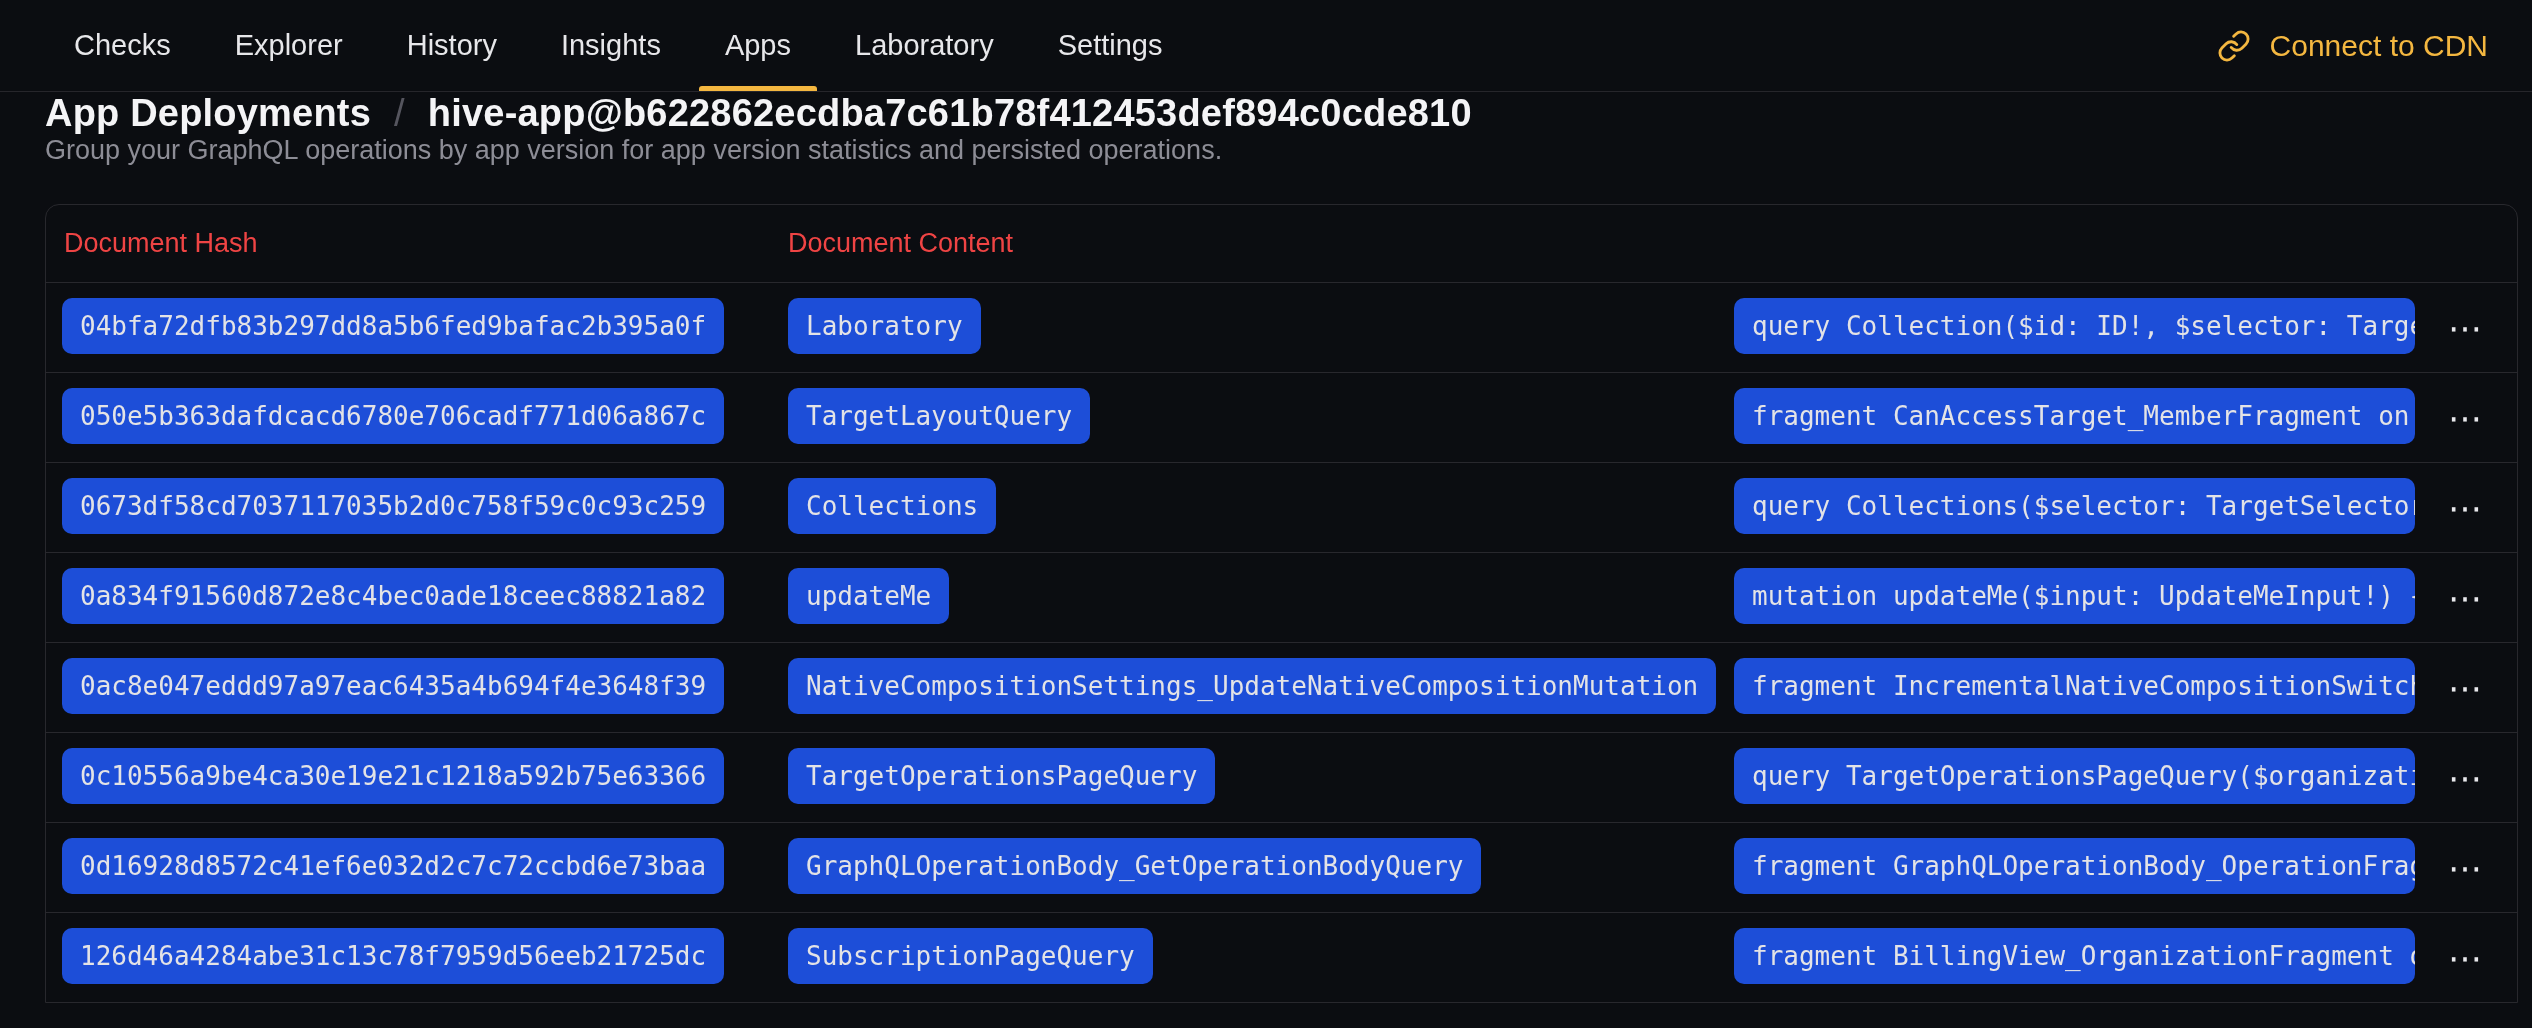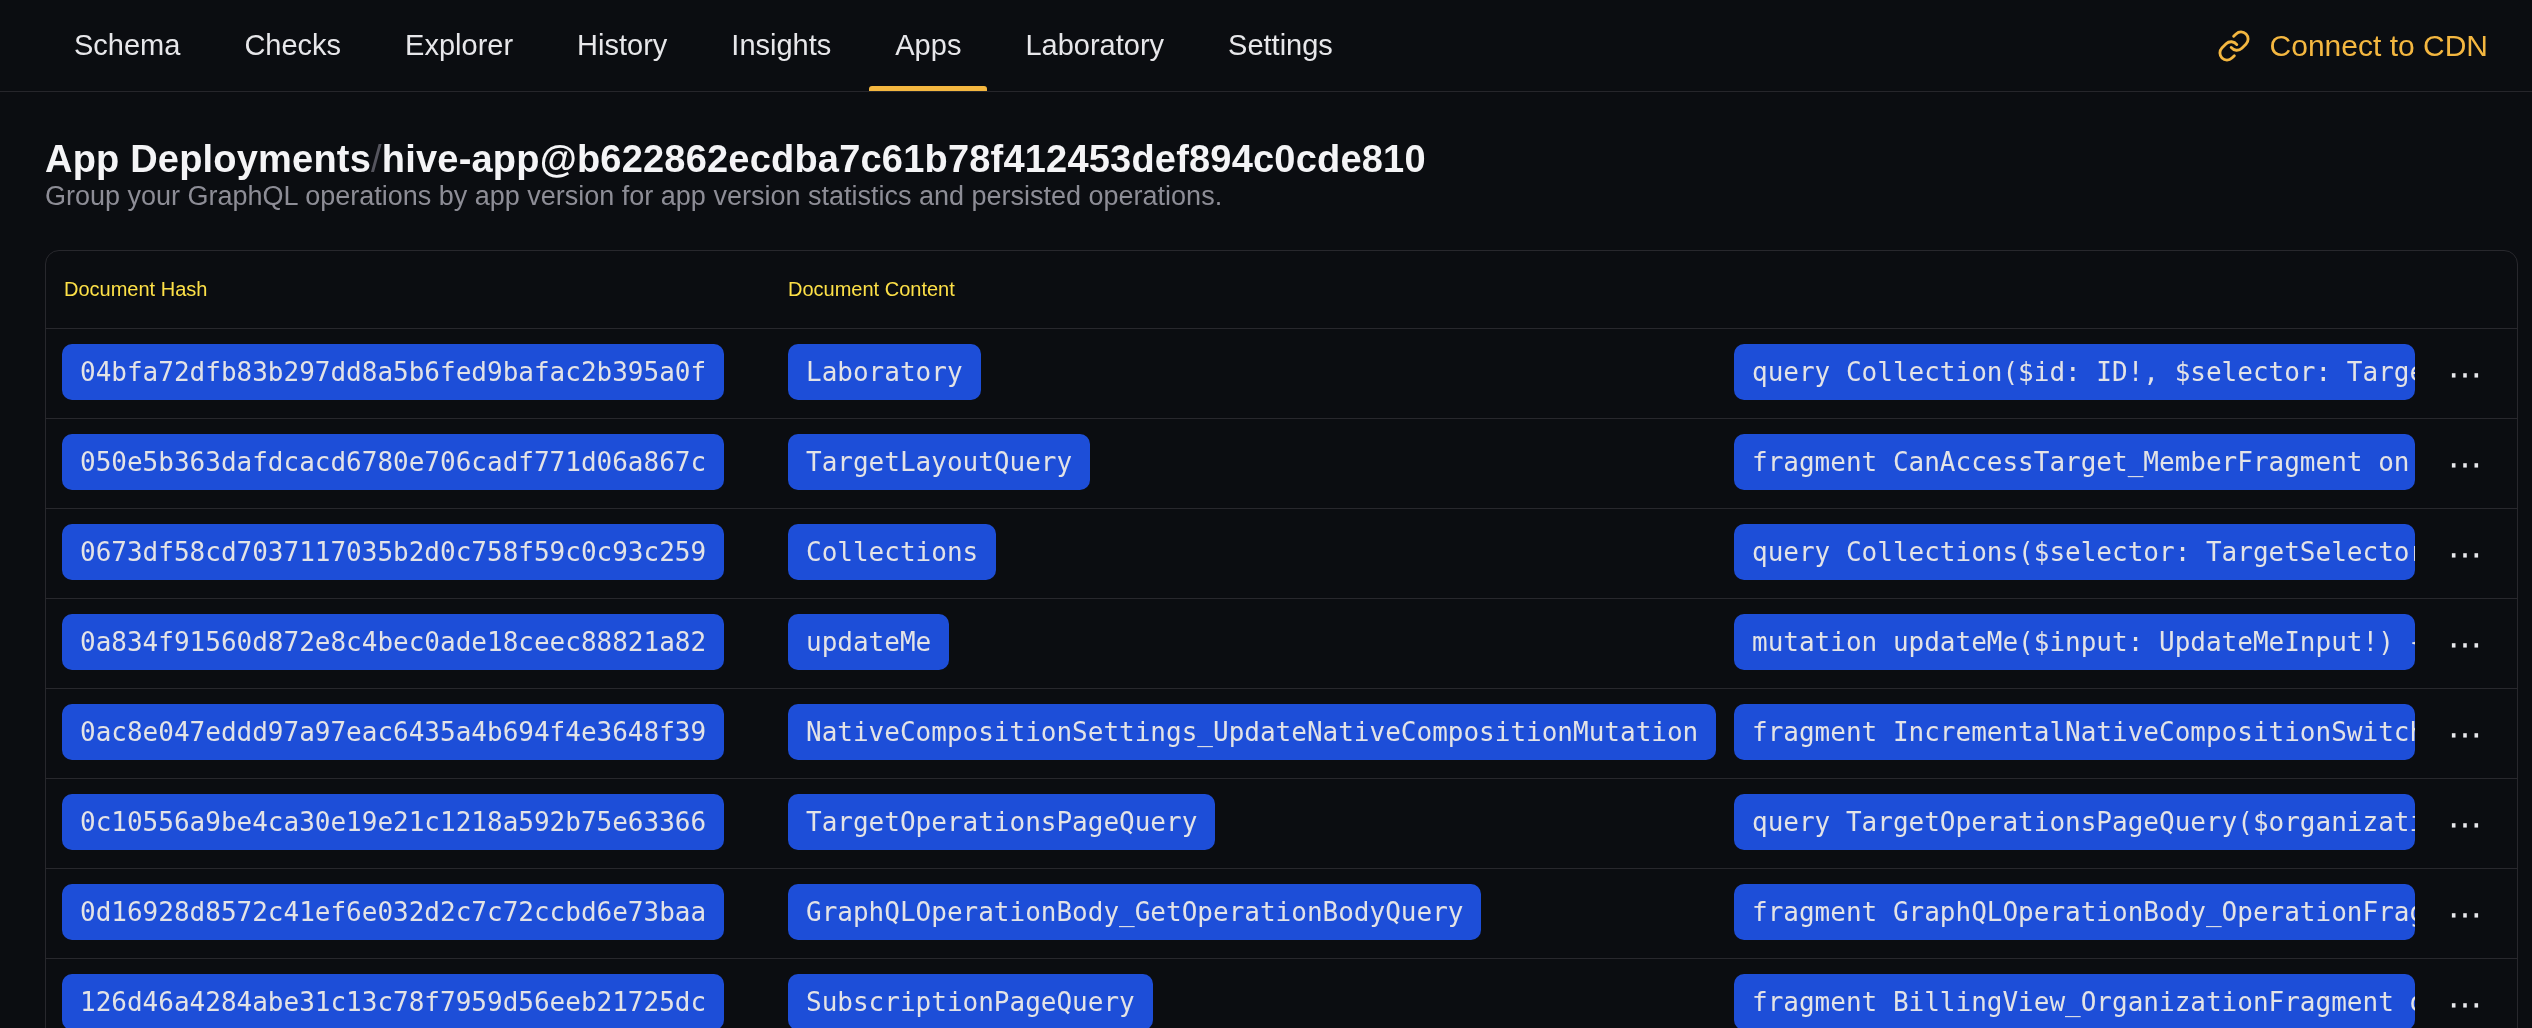"Schema" button.nav-item { html: <button>Schema</button> -> none }
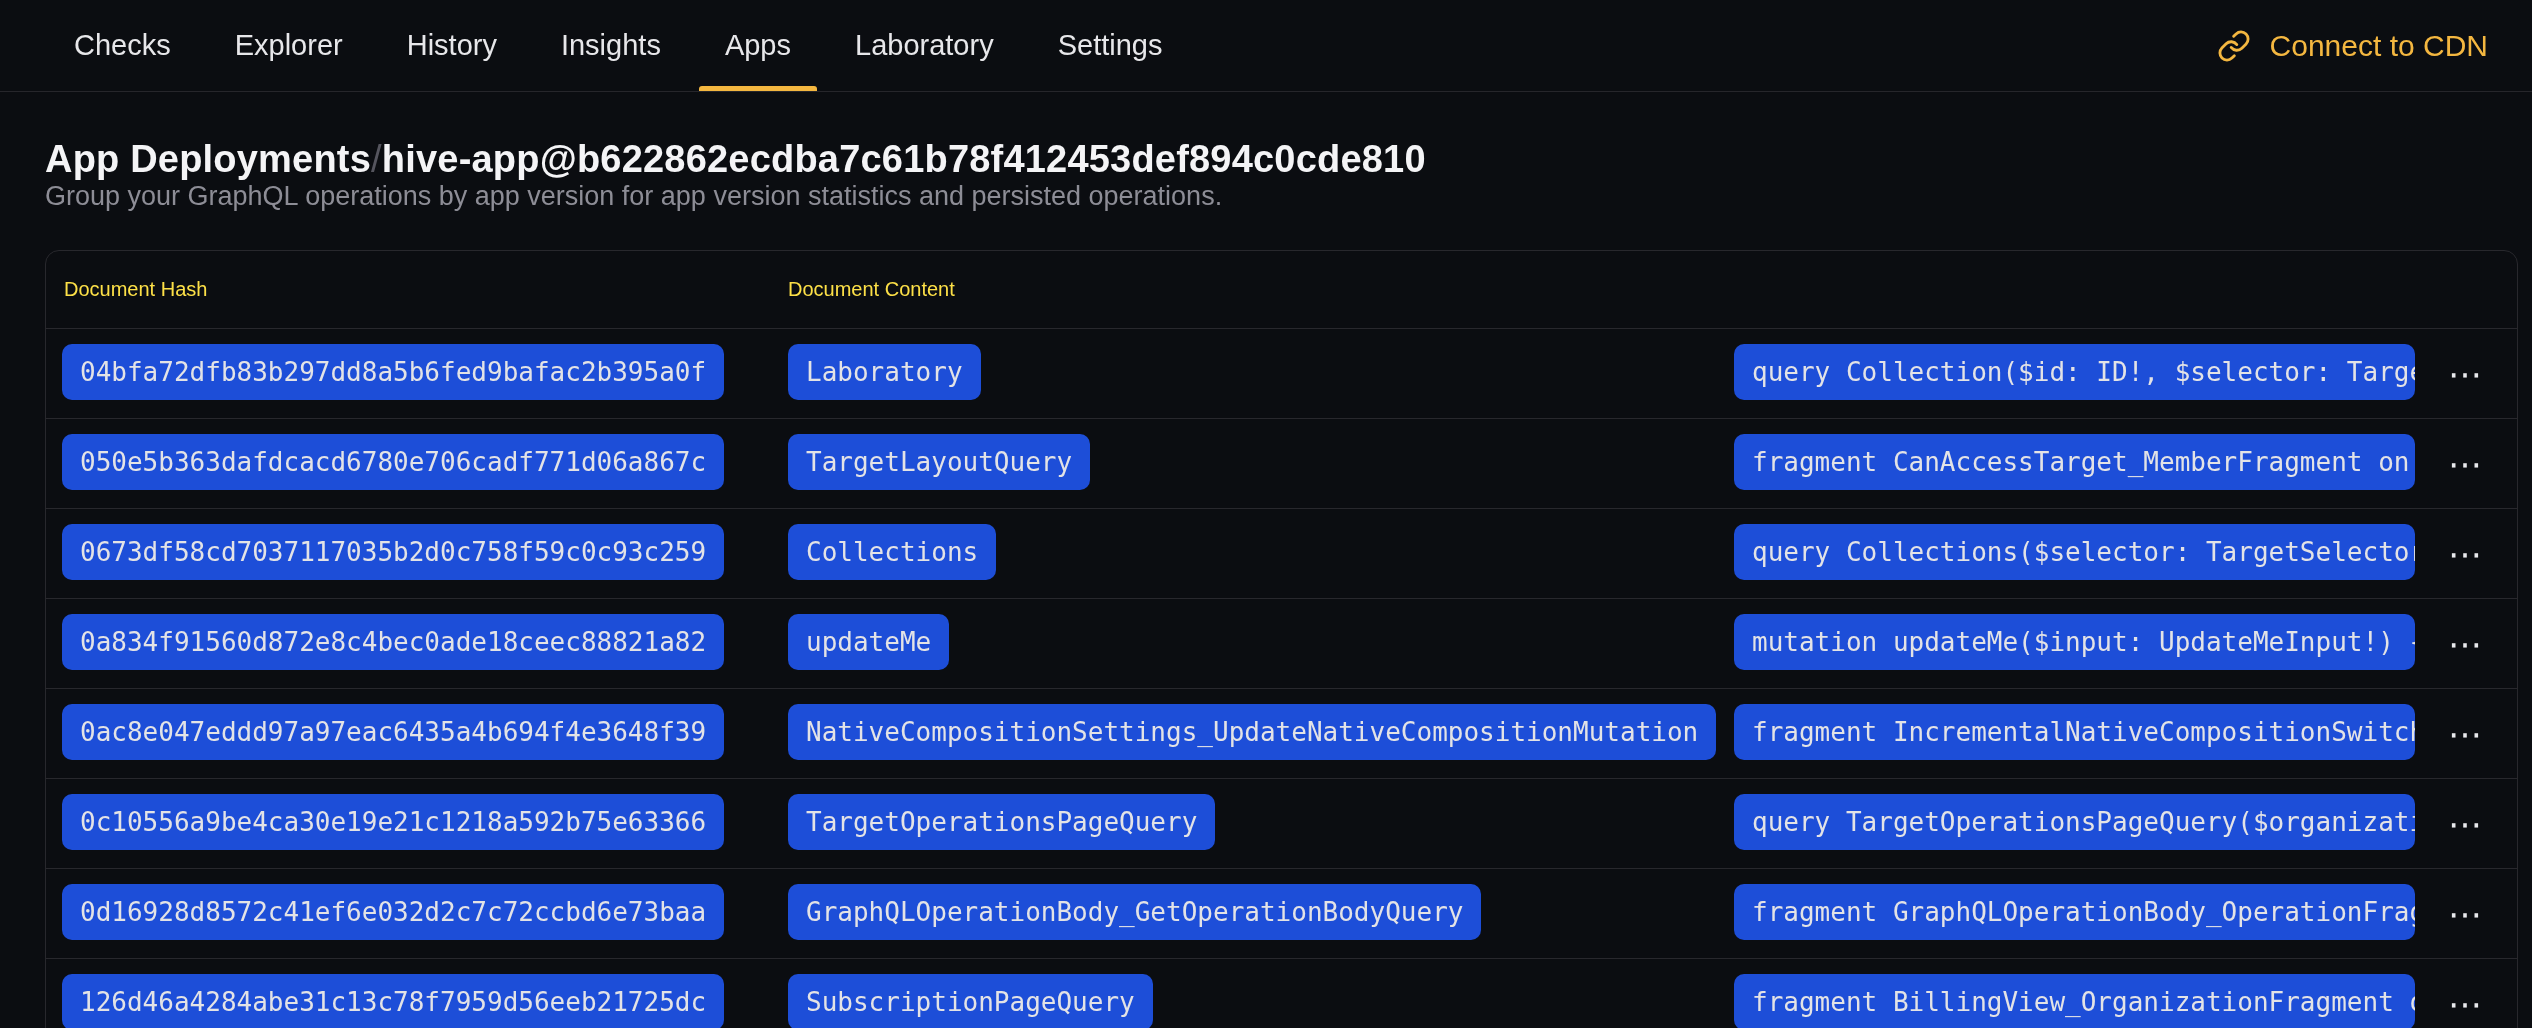"App Deployments" .breadcrumb { gap: 0 -> 23px; margin-top: 46px -> none }
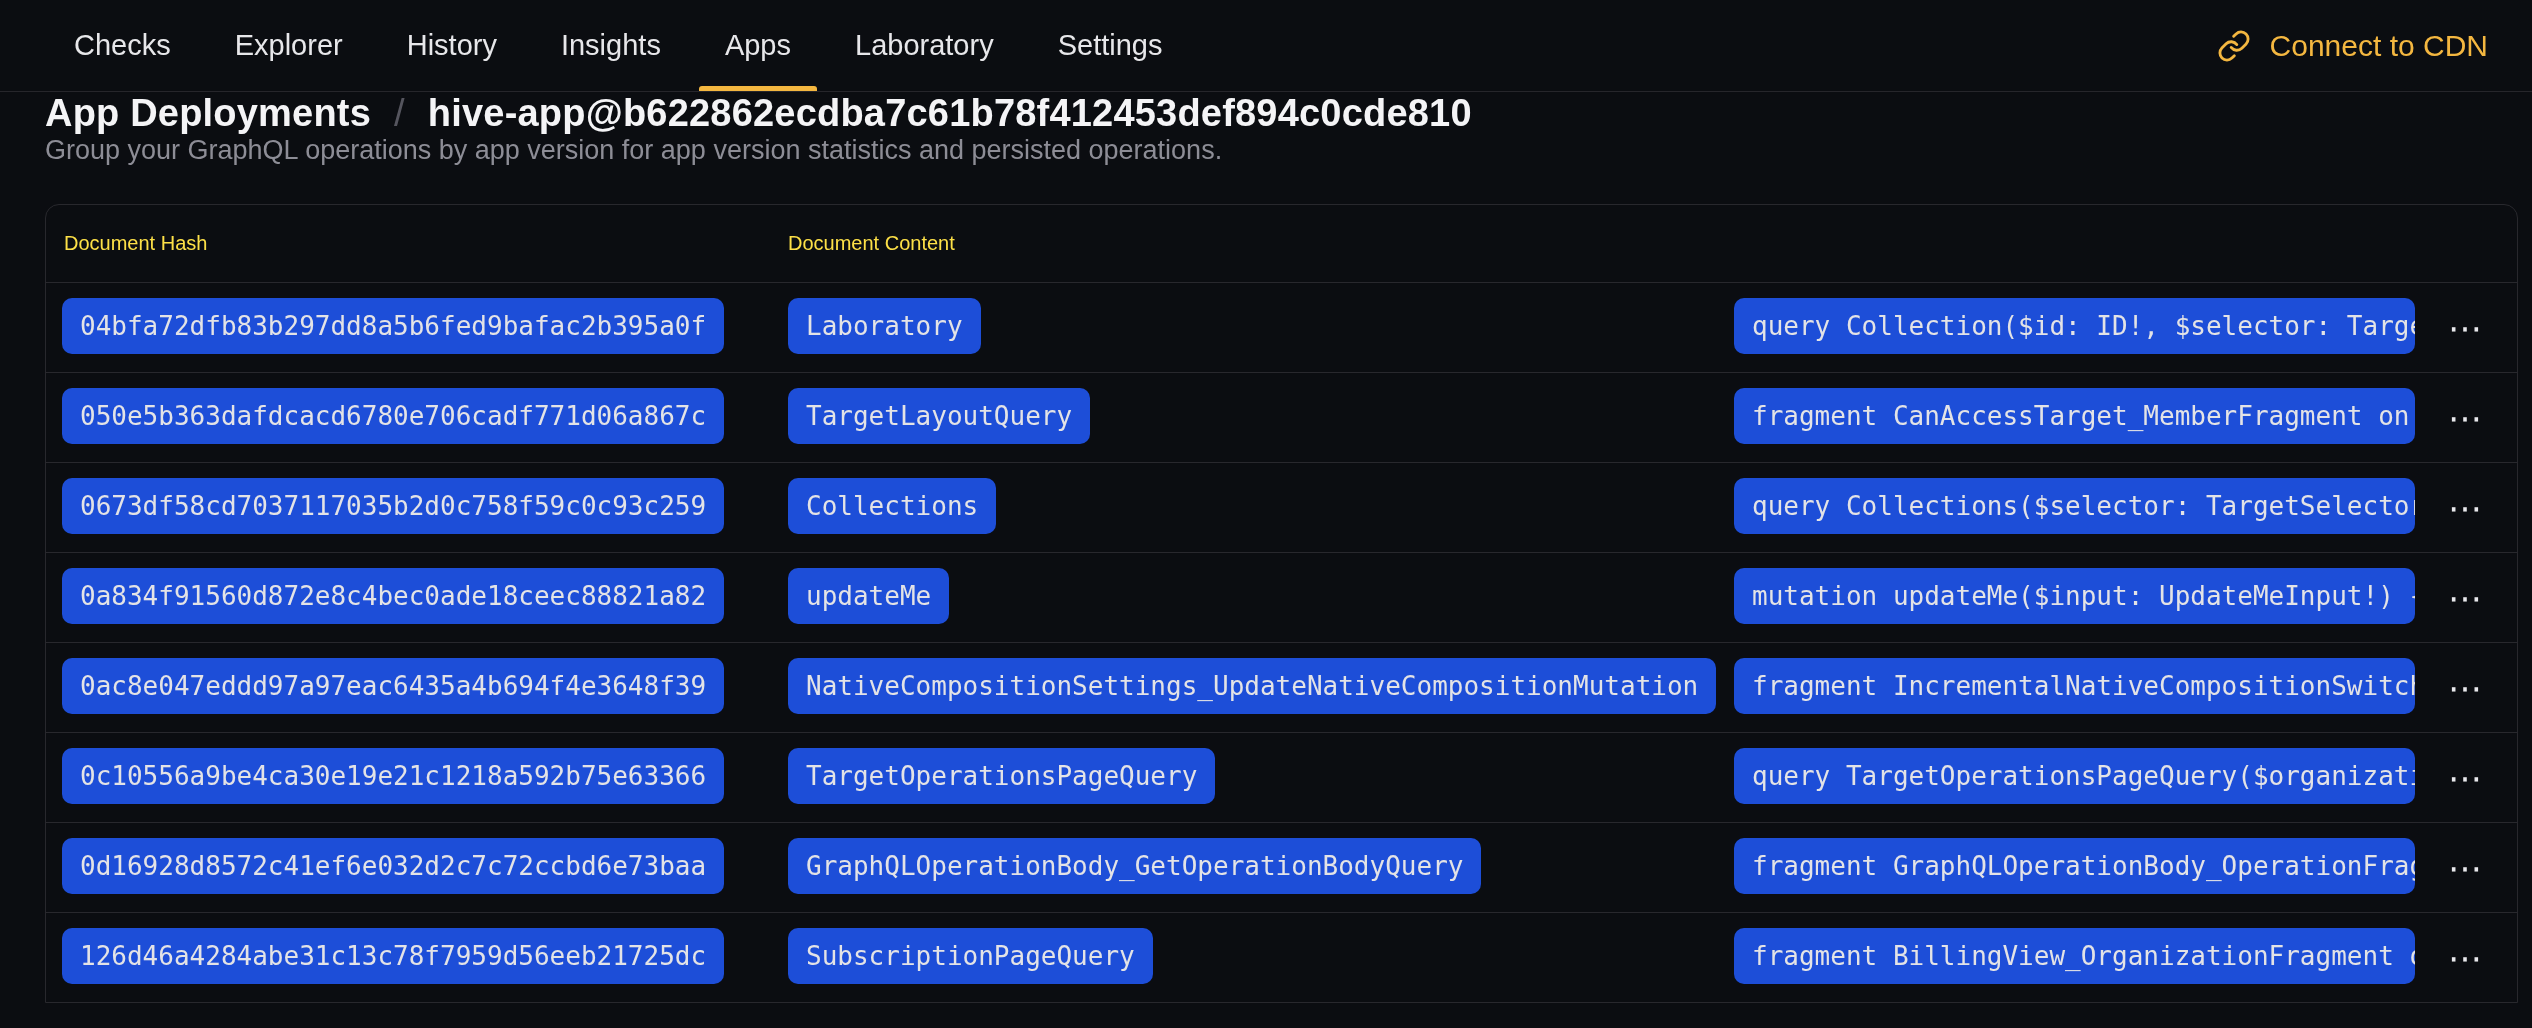"Document Hash" .thead .th { color: #fde047 -> #ef4444; font-size: 20px -> 27px }
